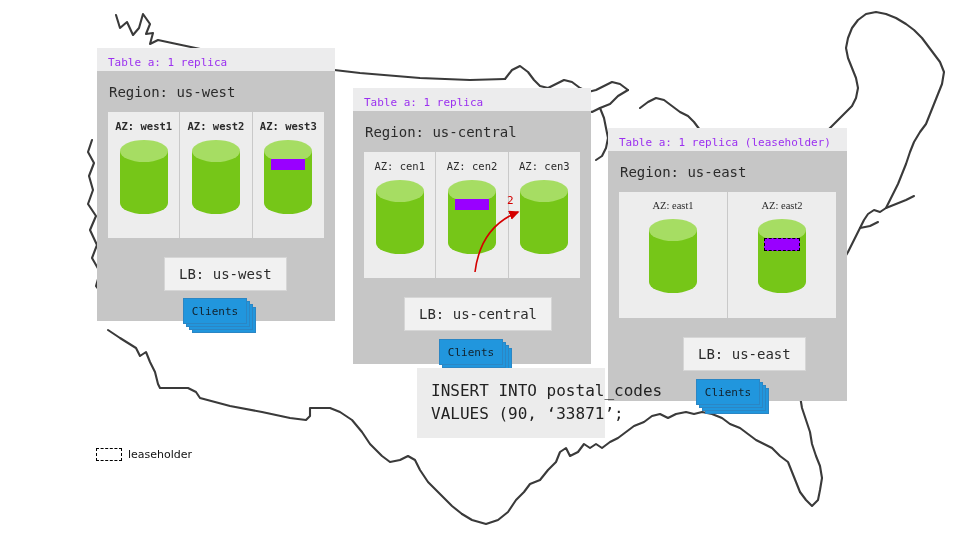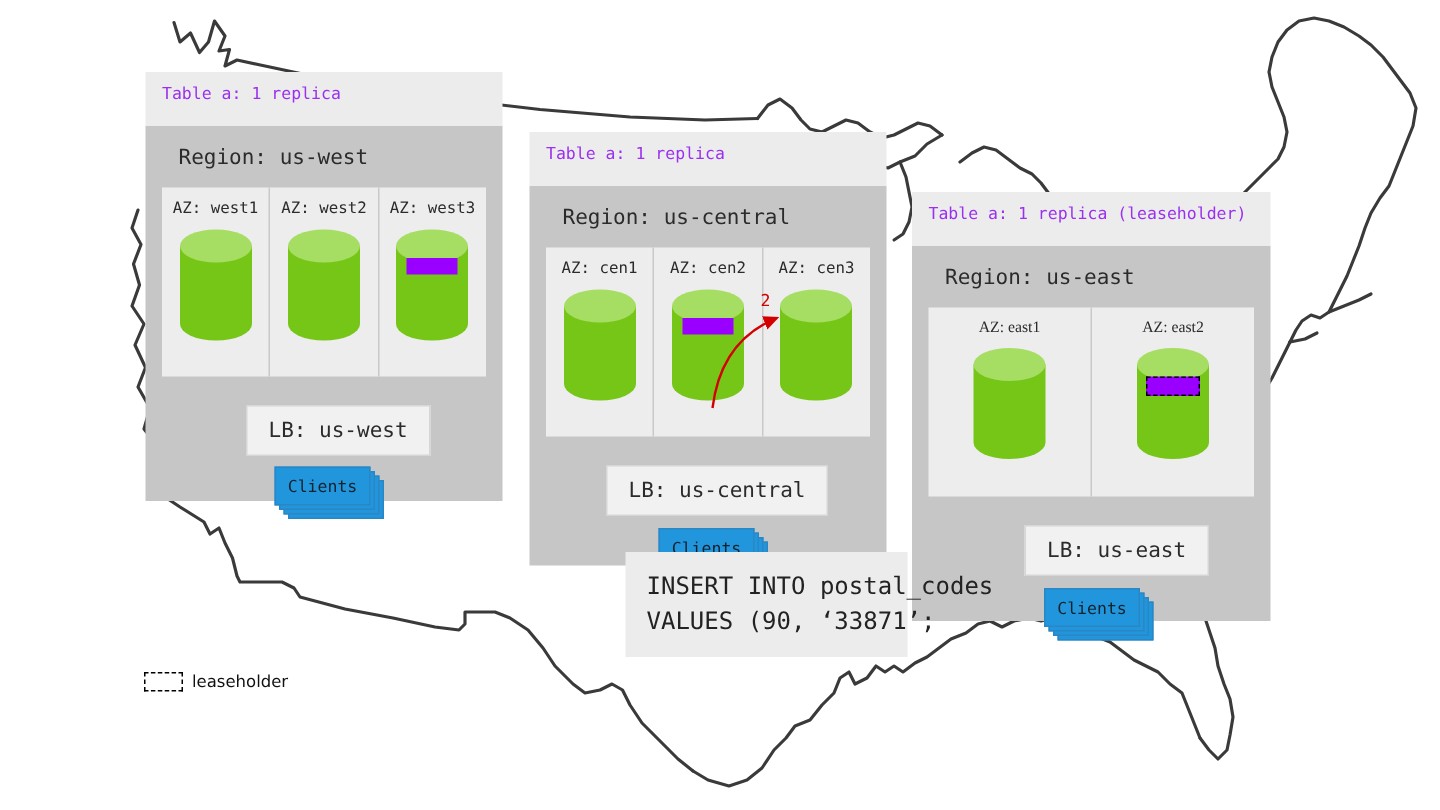"Table a: 1 replica" .panel-title-band { padding: 9px 0 16px 11px -> 9px 0 3px 11px }
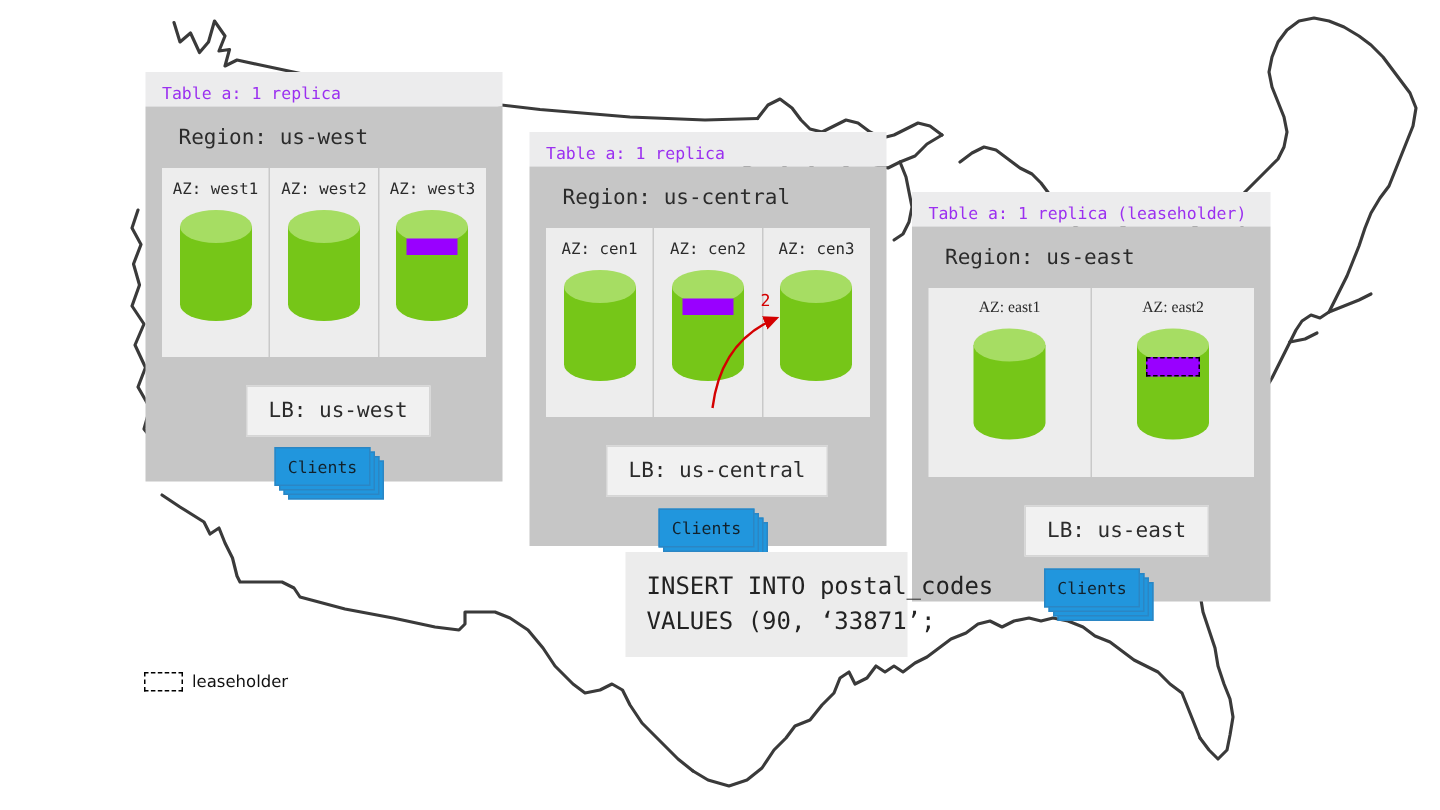"Region: us-west" .region-label { margin-left: 10px -> none }
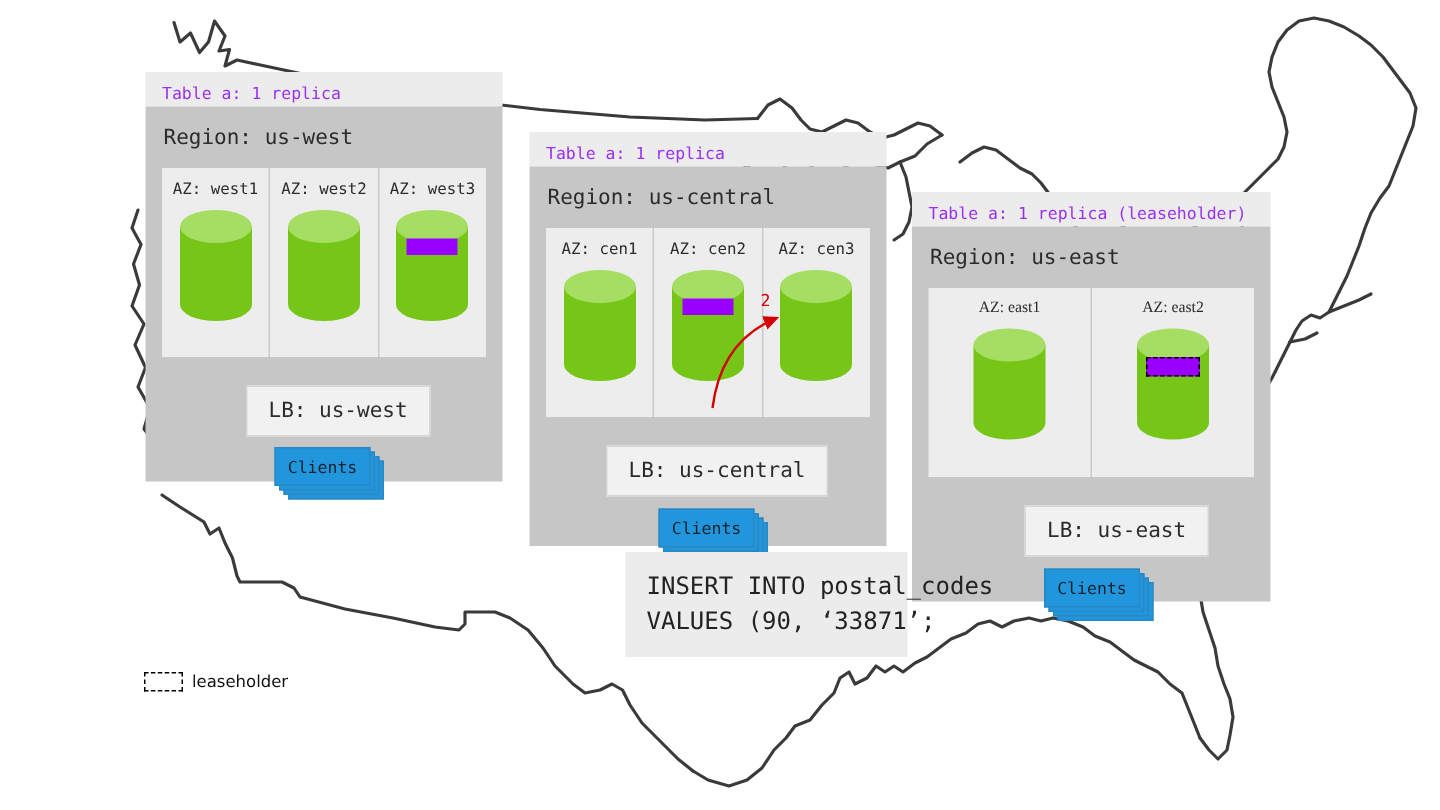"AZ: west1" div.az-strip { font-weight: none -> bold }
